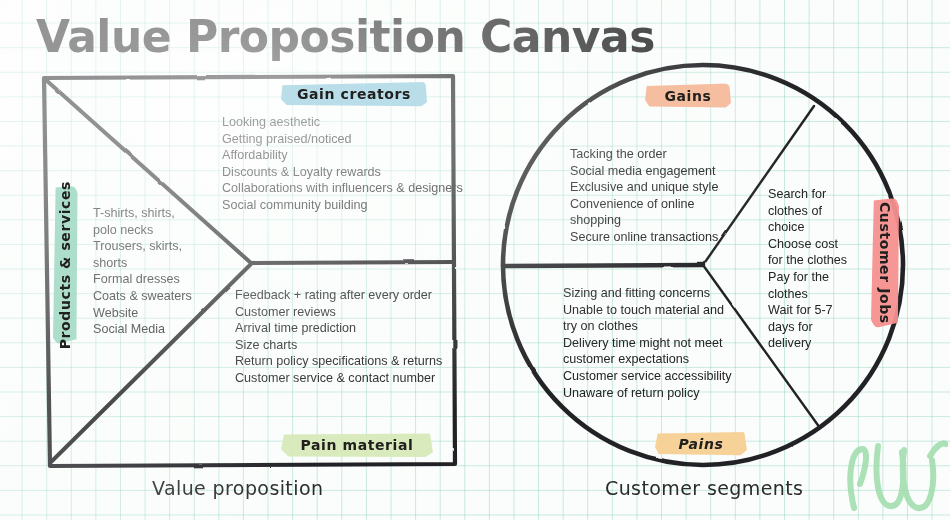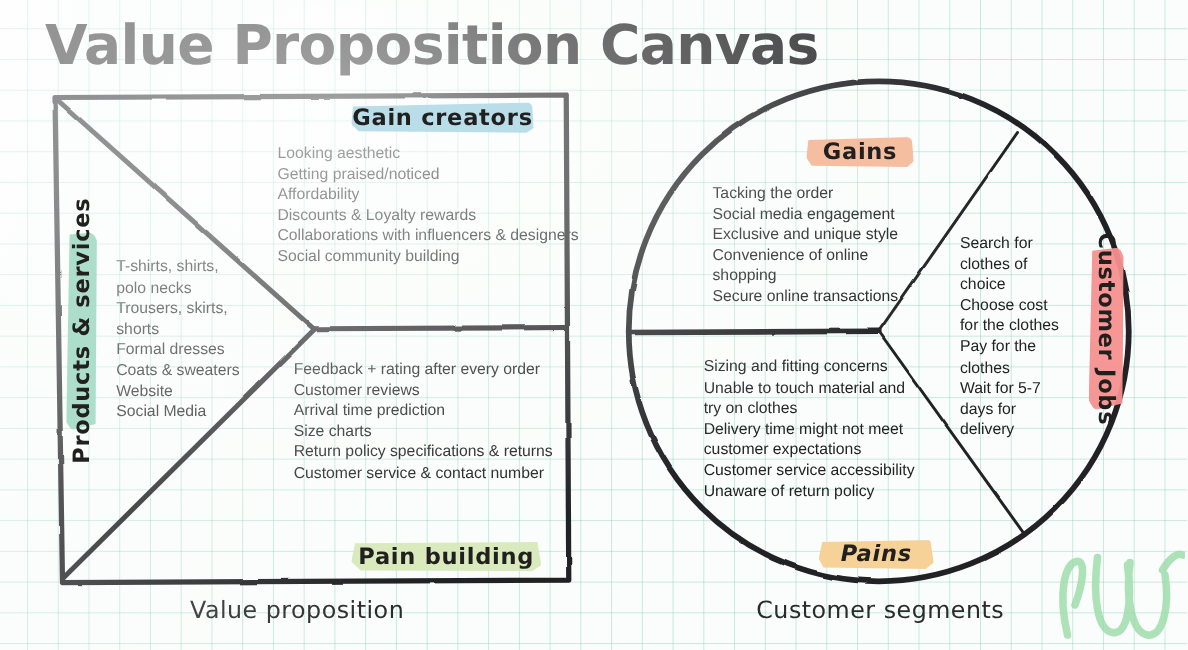"Gain creators" .marker-label { font-size: 18px -> 14px }
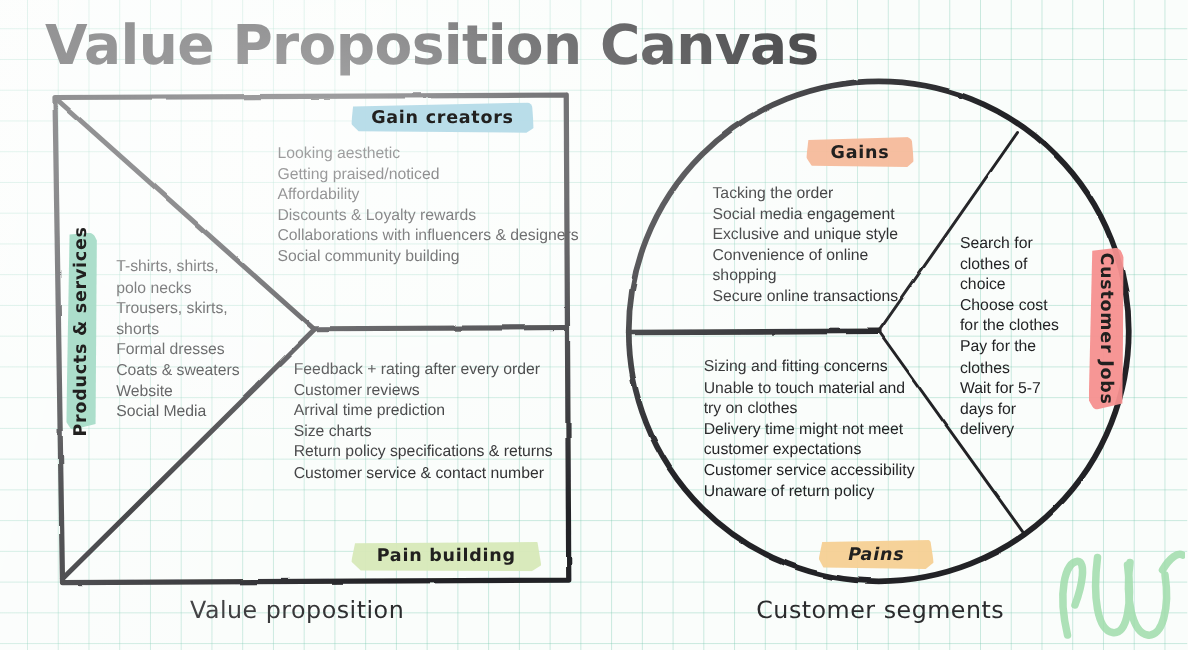"Gains" #label-gains { margin-top: 26px -> none }
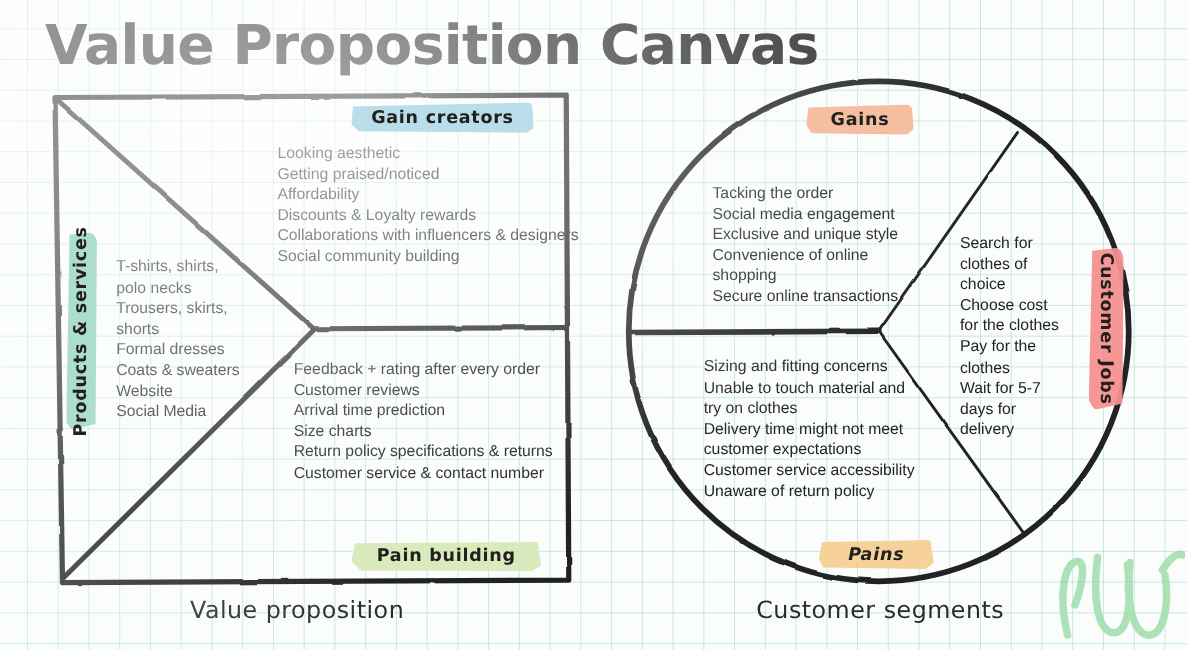"Pain building" span.ink { text: building -> material }
